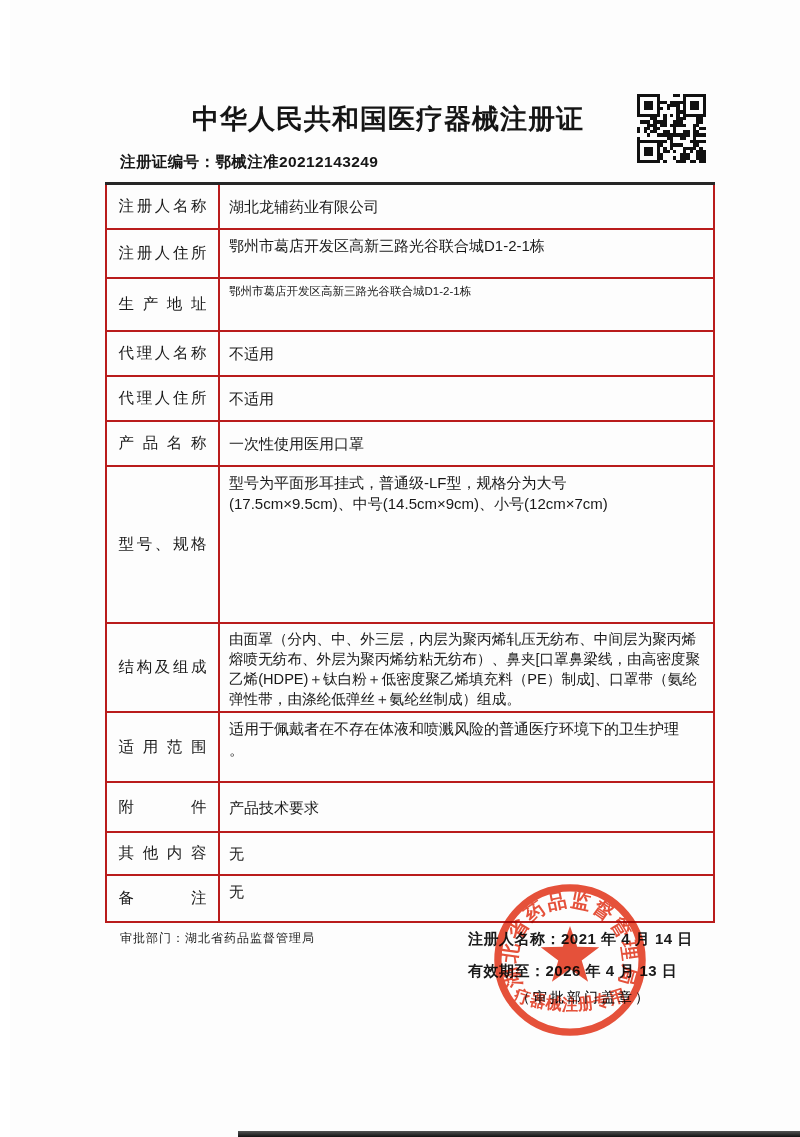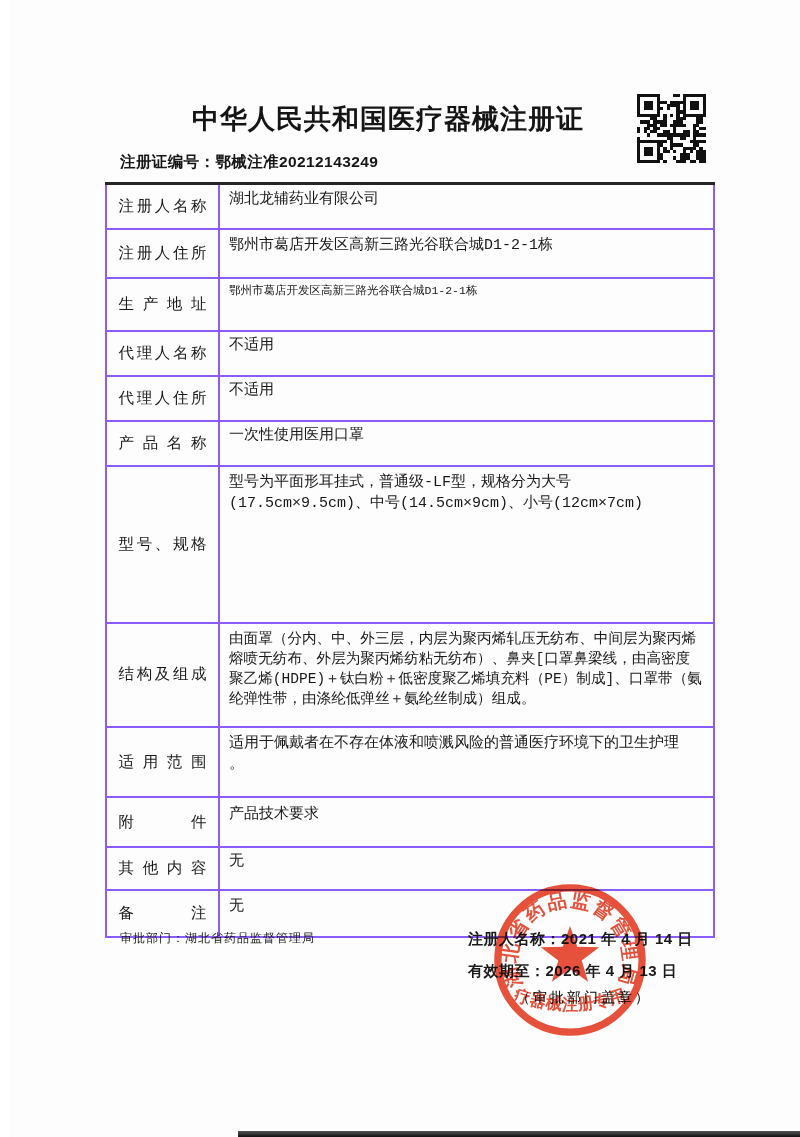"注册人名称" .cert td { border: 2px solid #8b5cf6 -> 2px solid #b91c1c; font-family: Liberation Mono, monospace -> none }
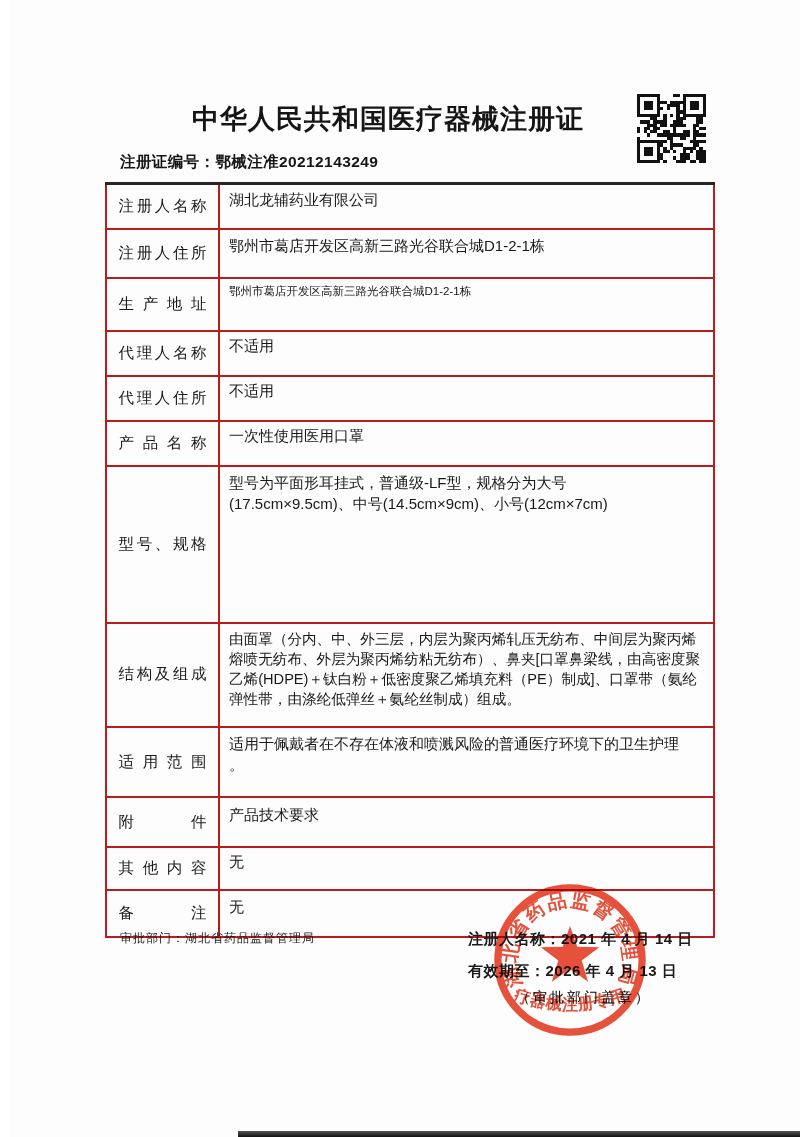"湖北龙辅药业有限公司" .val { padding: 3px 10px 17px 9px -> 3px 10px 2px 9px }
